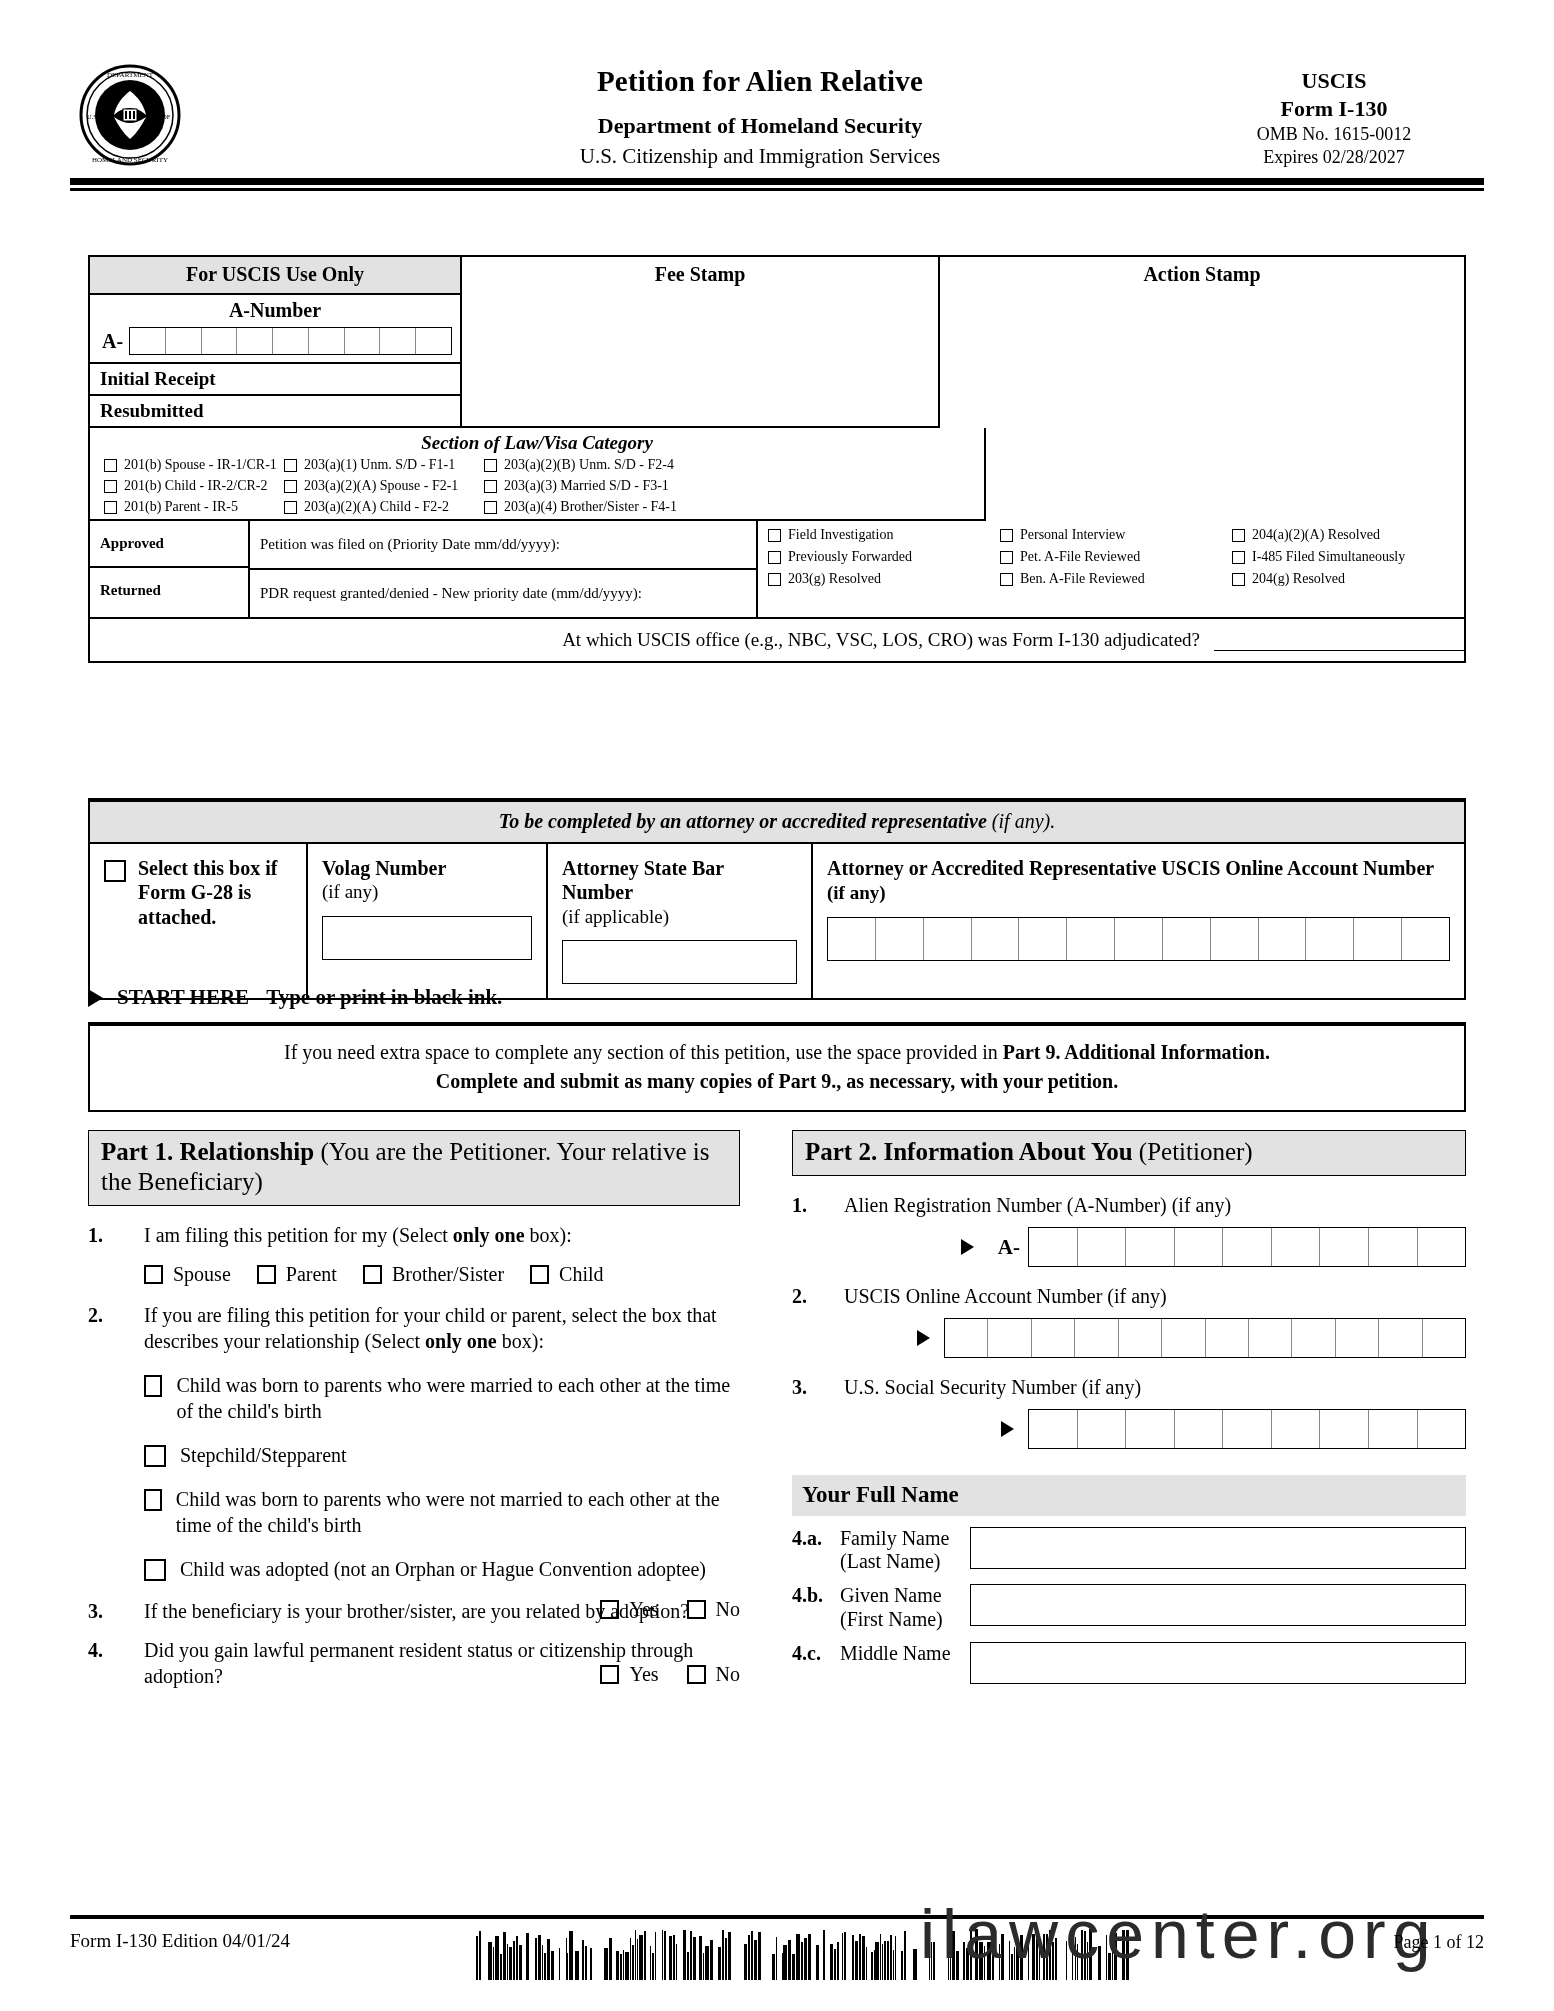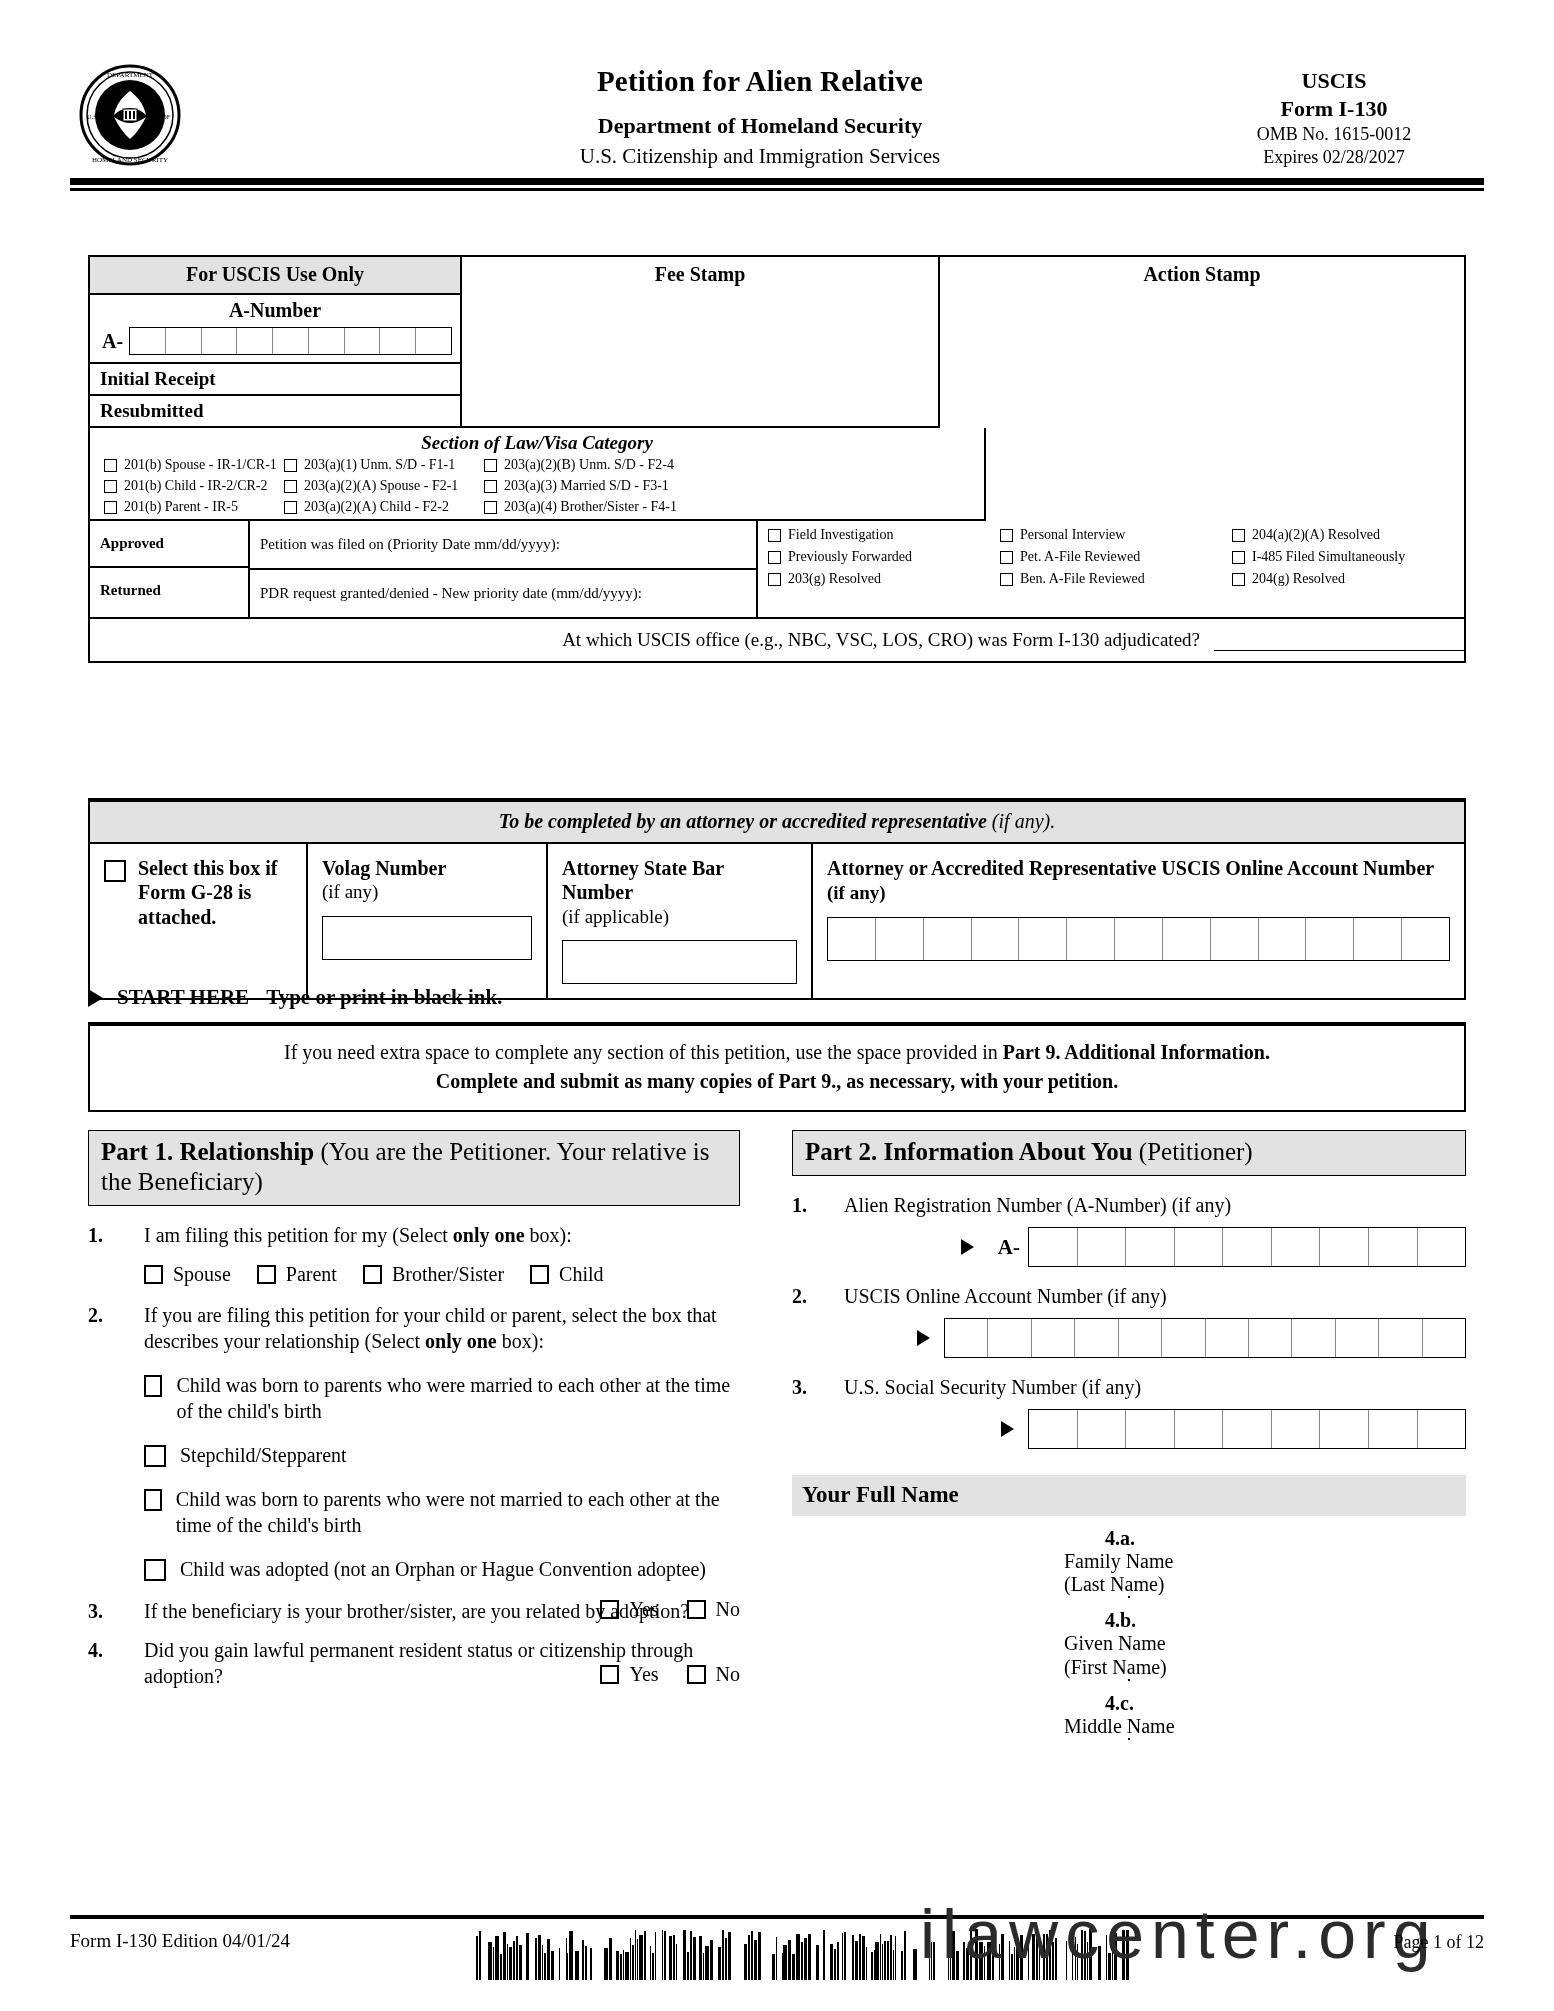"4.a." .name-row { align-items: center -> flex-start; flex-direction: column -> none }
